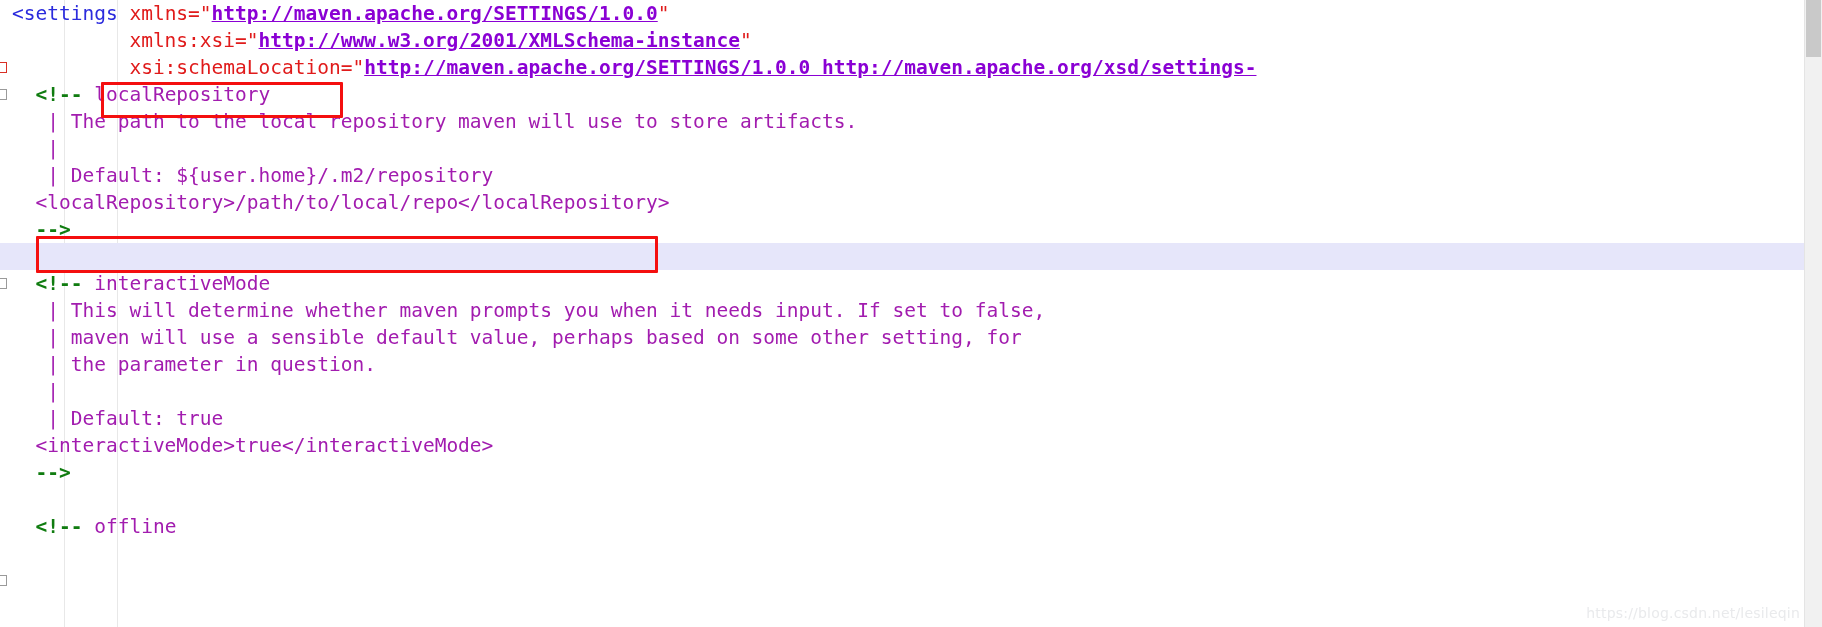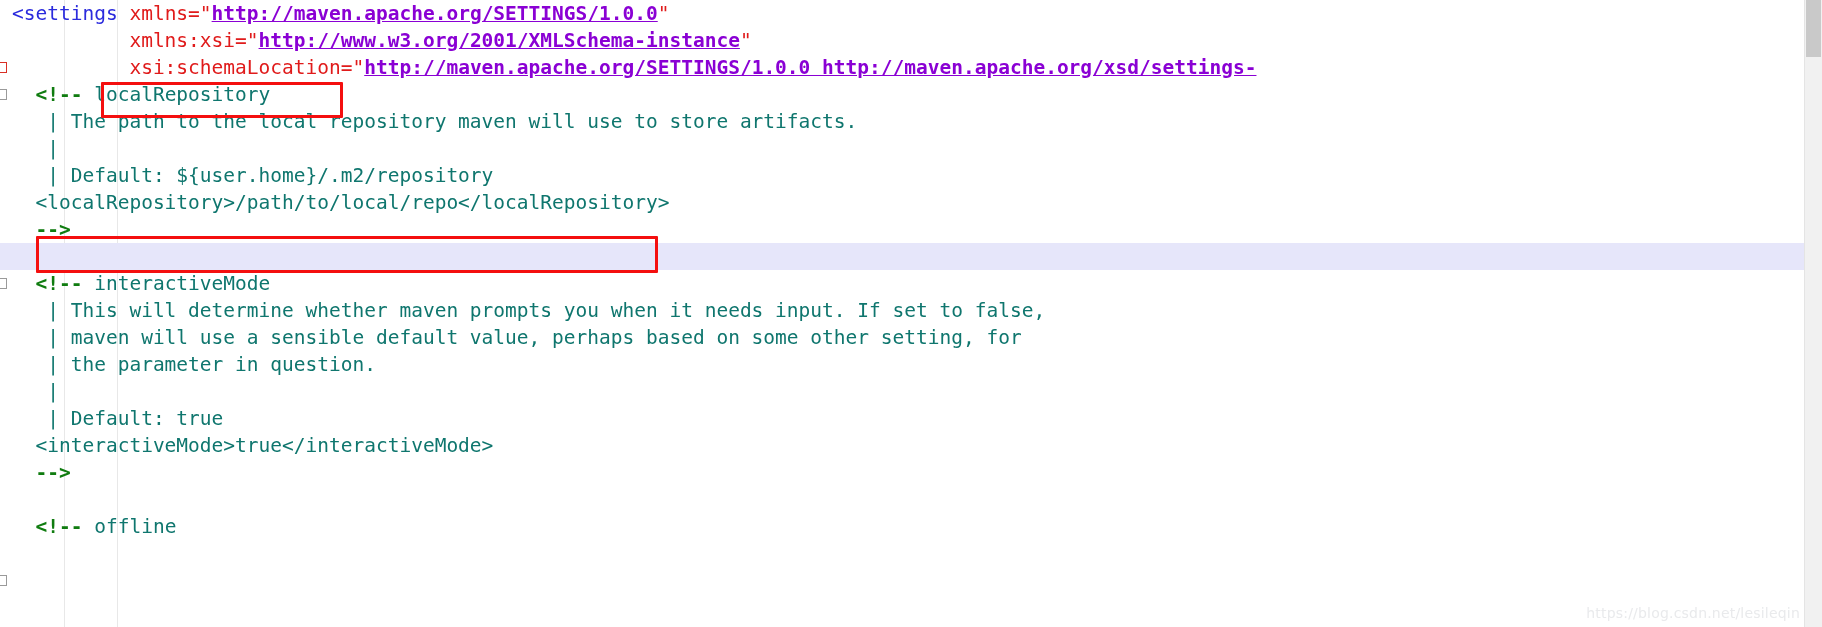"localRepository" .cmt { color: #0f766e -> #a21caf }
